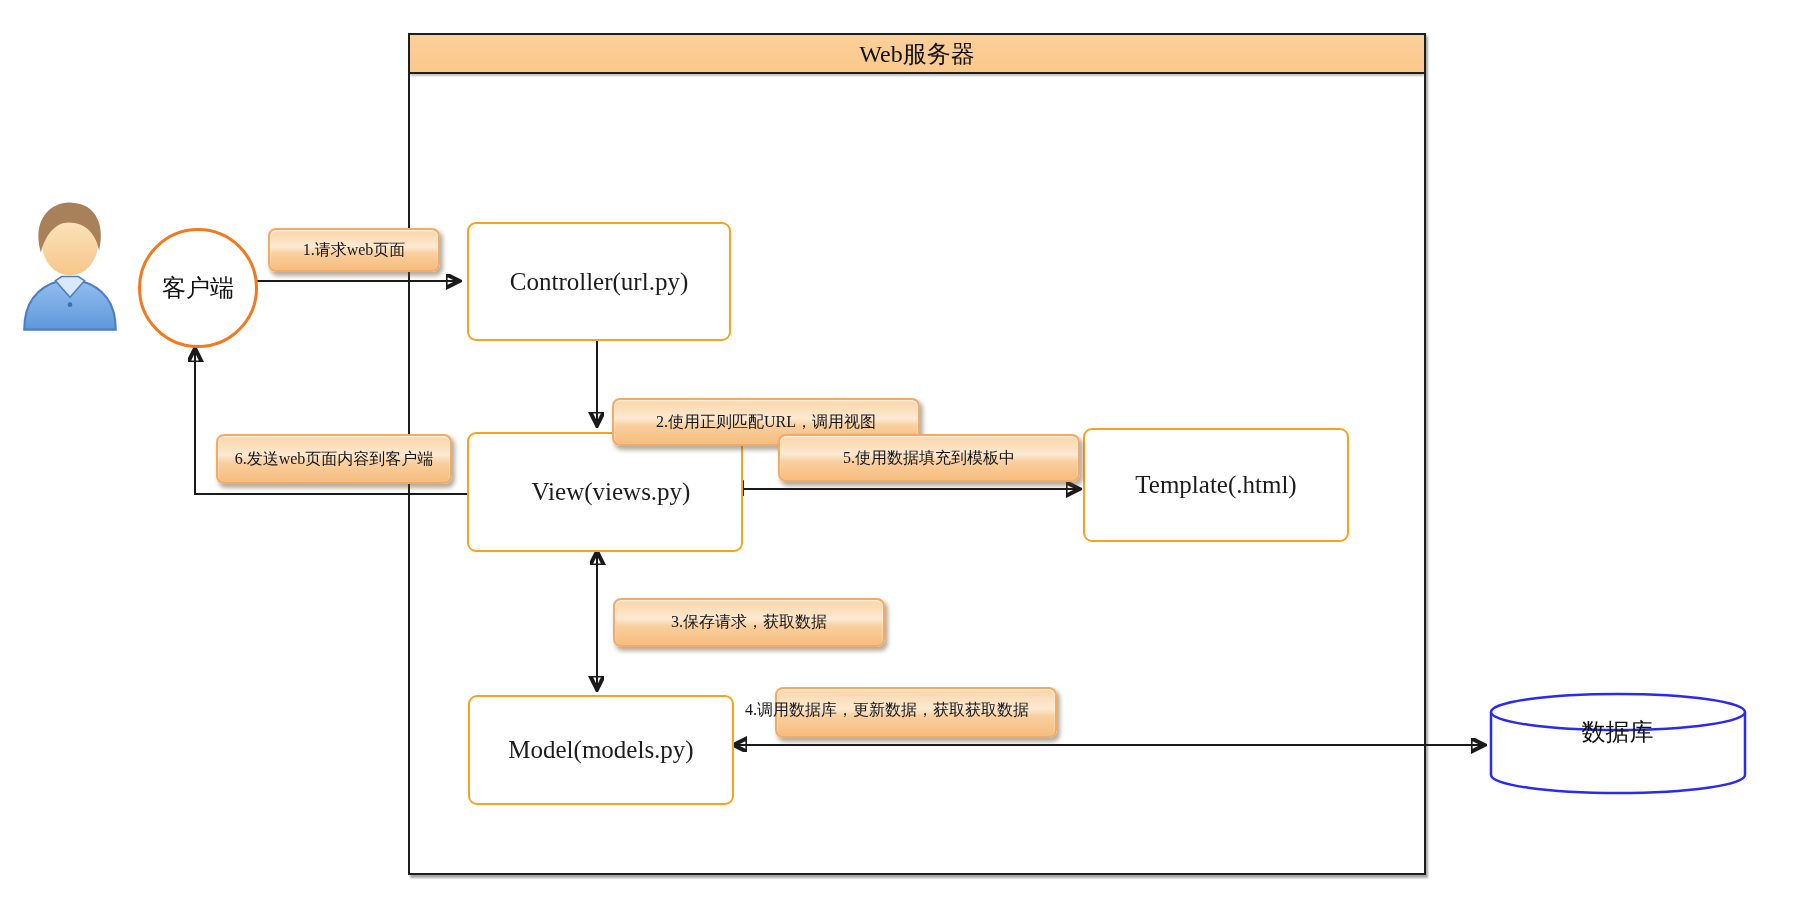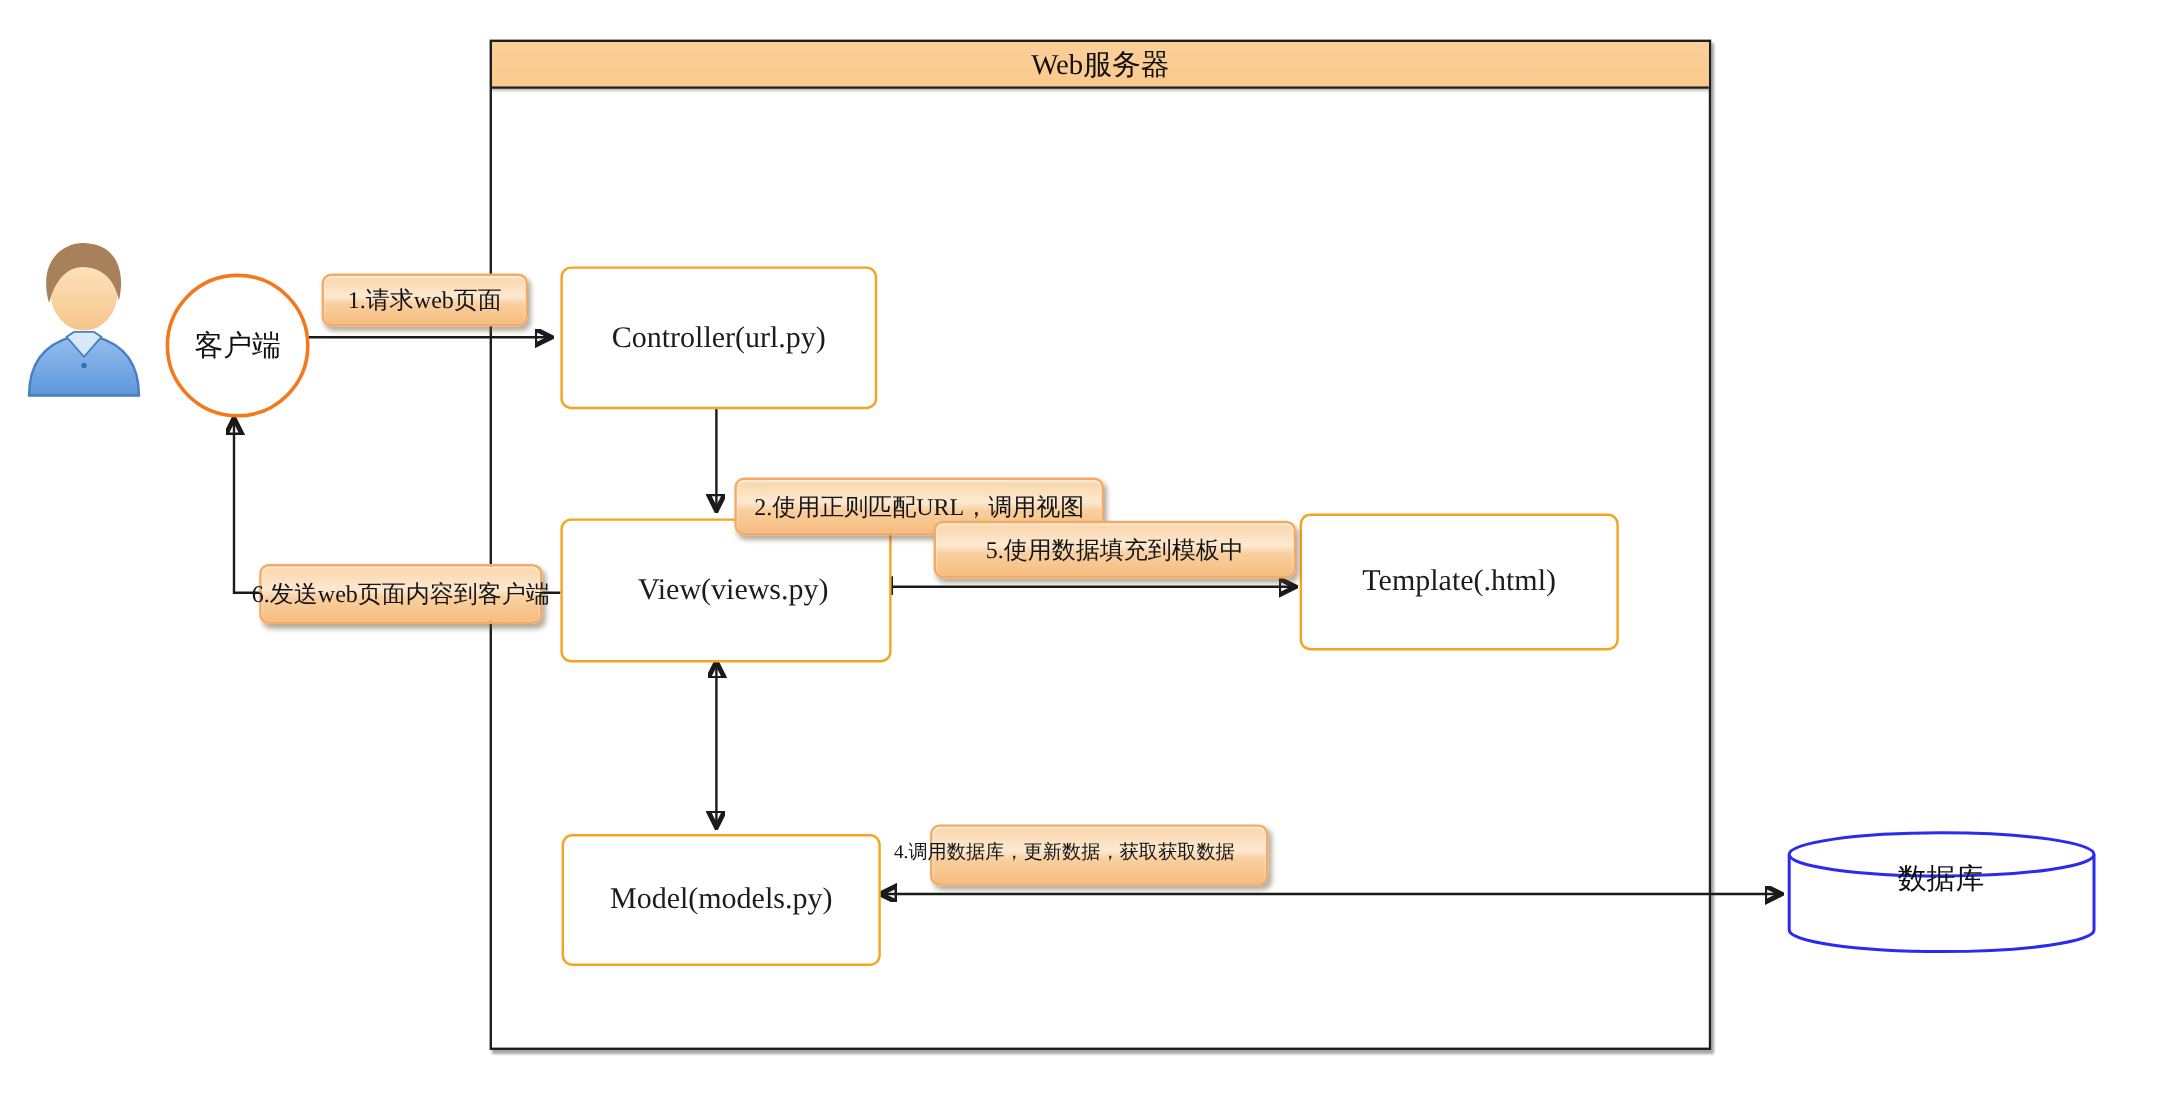"1.请求web页面" .bubble { font-size: 20px -> 16px }
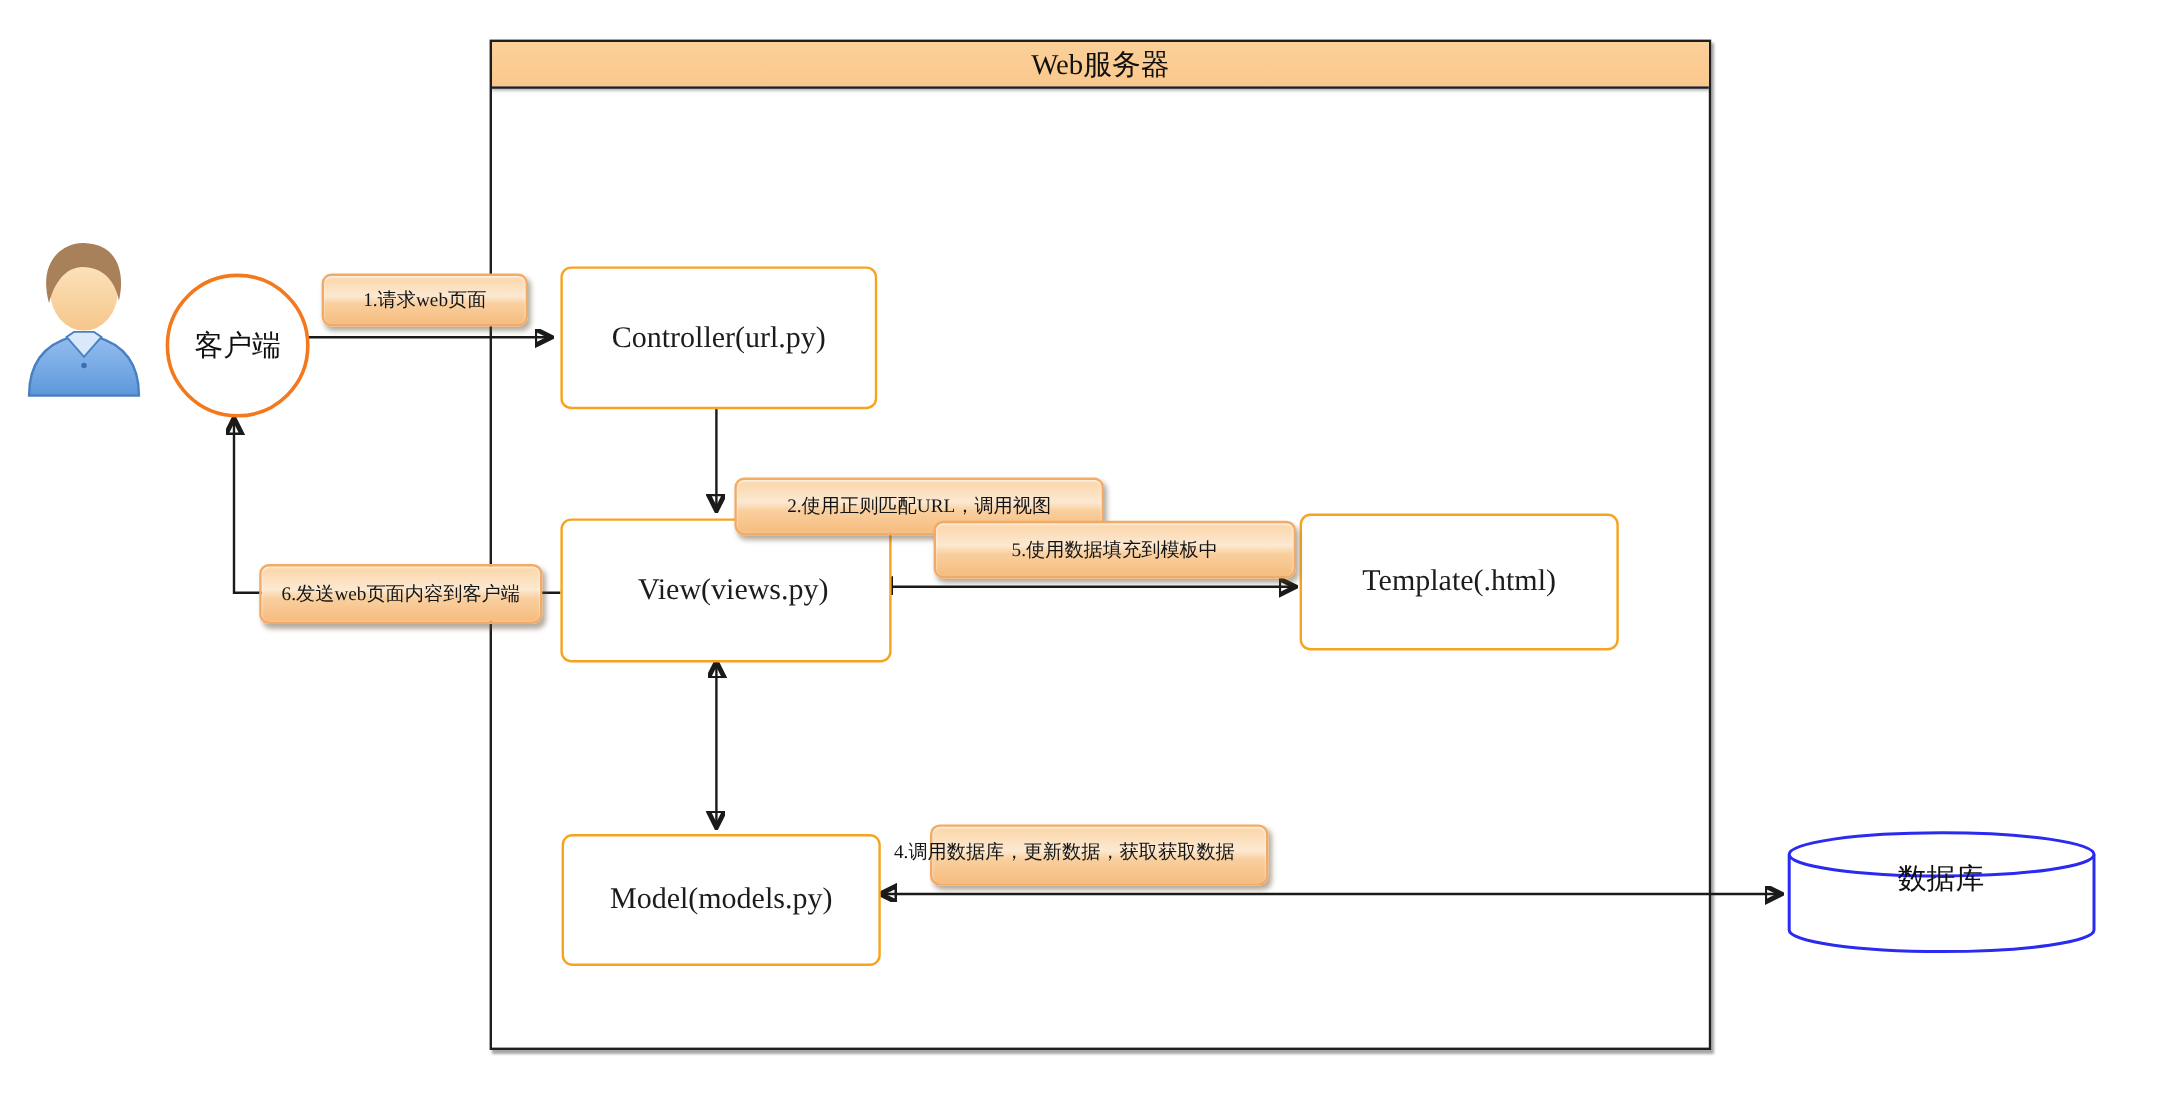"6.发送web页面内容到客户端" #bubble-6 { margin-top: 36px -> none }
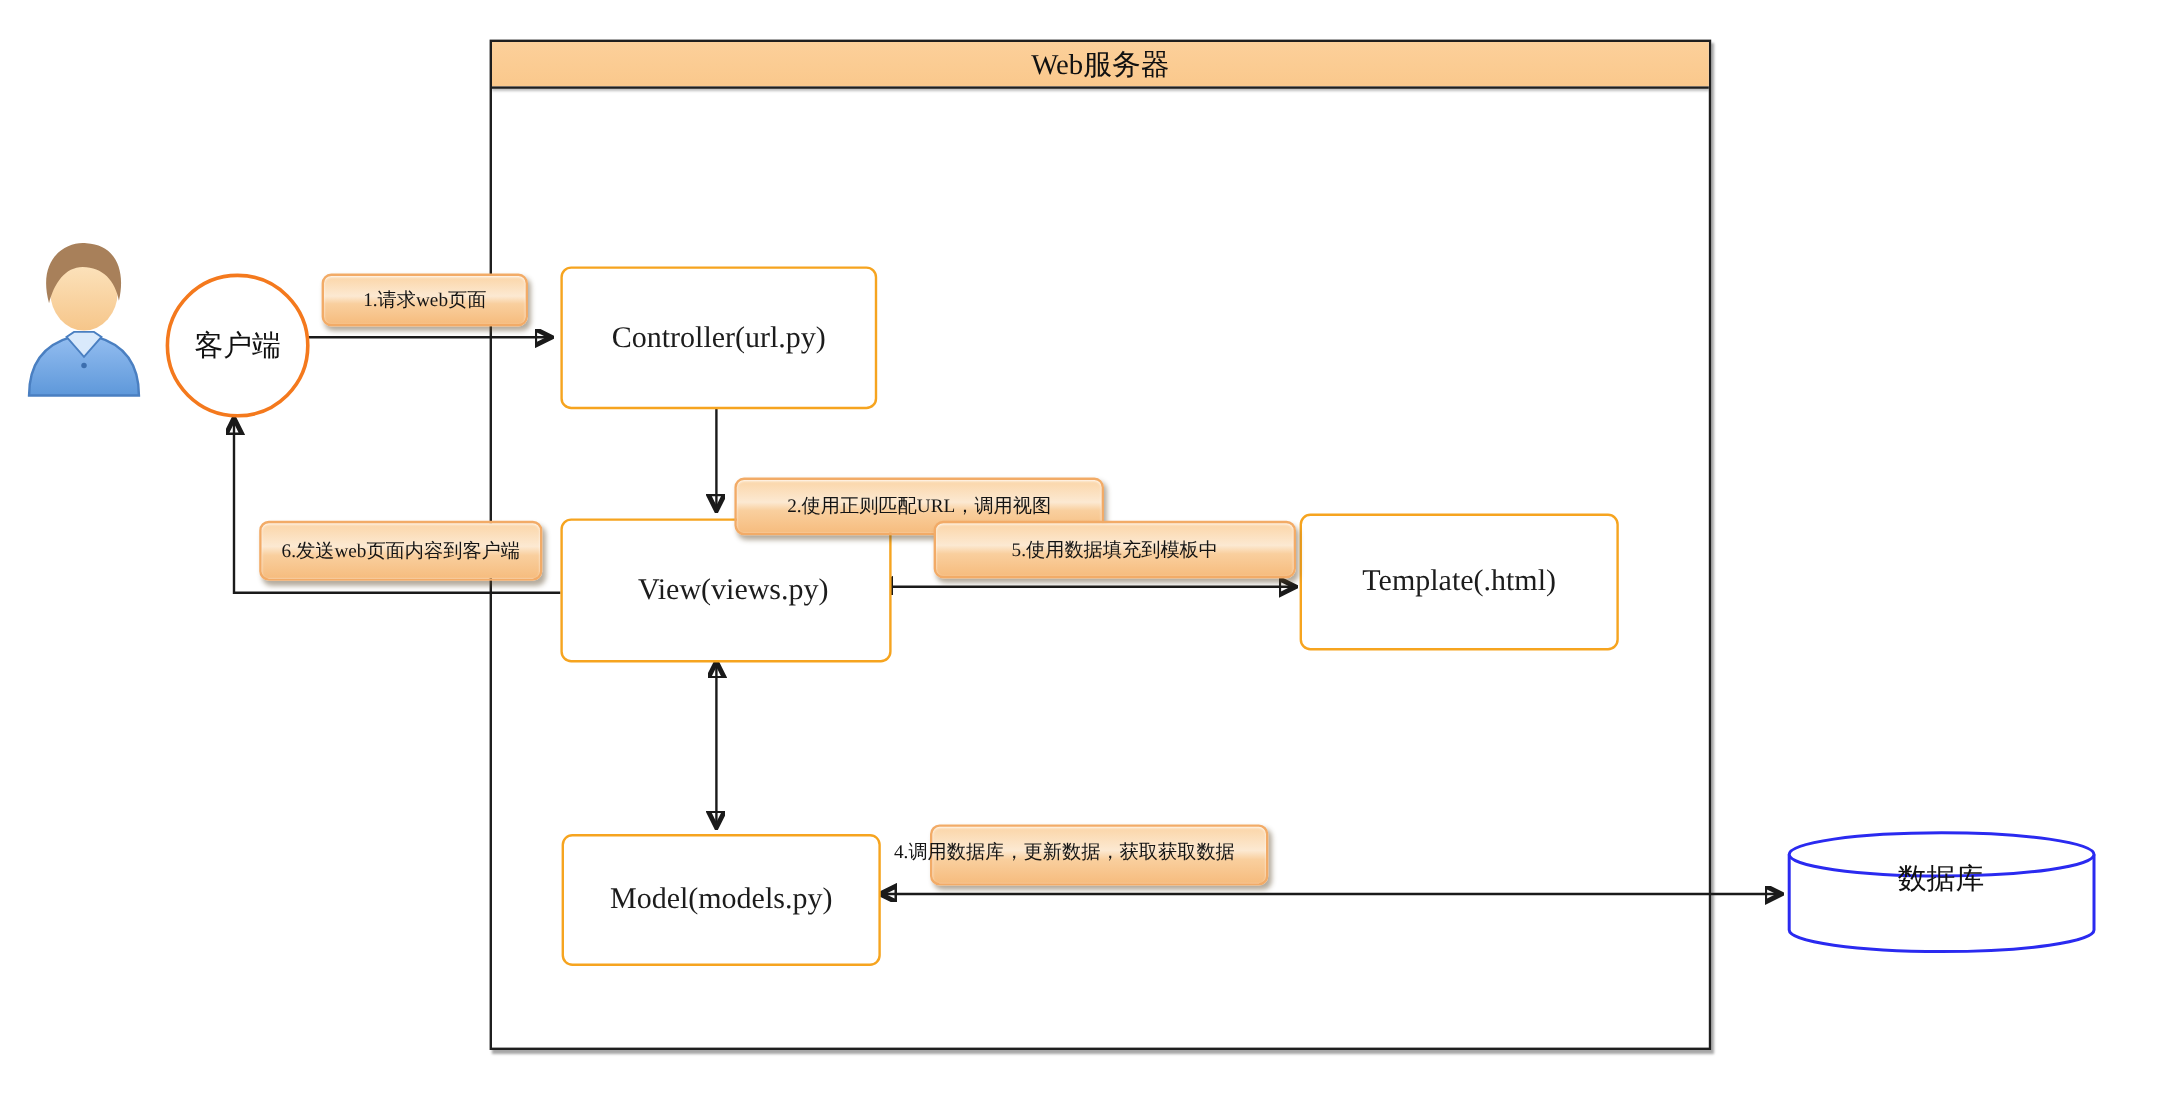"3.保存请求，获取数据" div.abs { html: none -> <div>3.保存请求，获取数据</div> }
